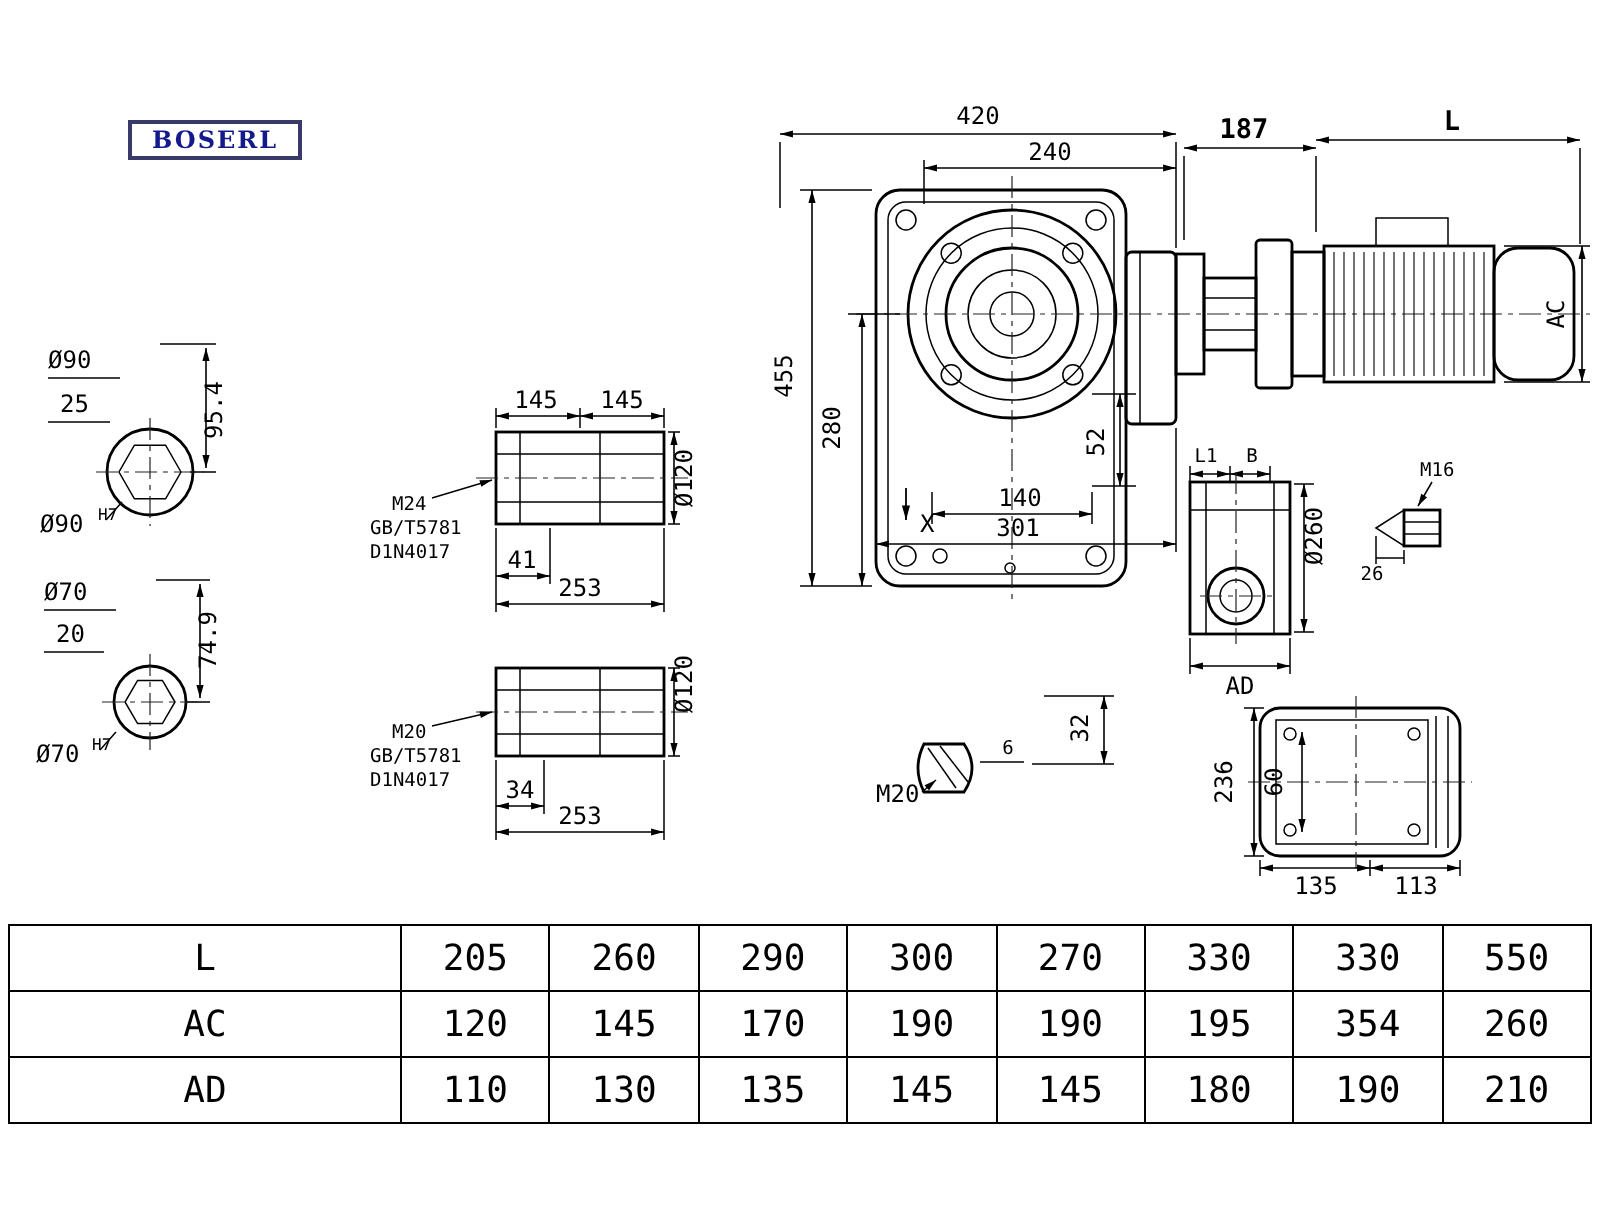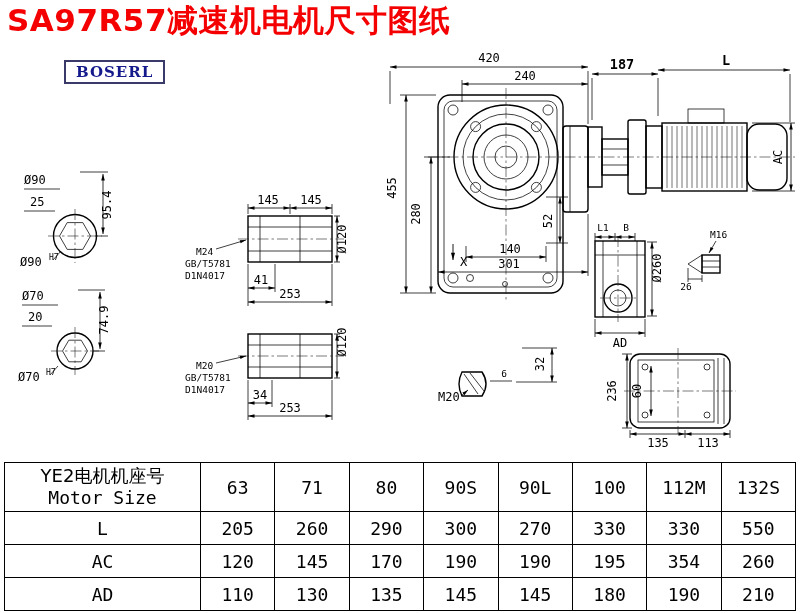"SA97R57减速机电机尺寸图纸" h1.title { html: <h1>SA97R57减速机电机尺寸图纸</h1> -> none }
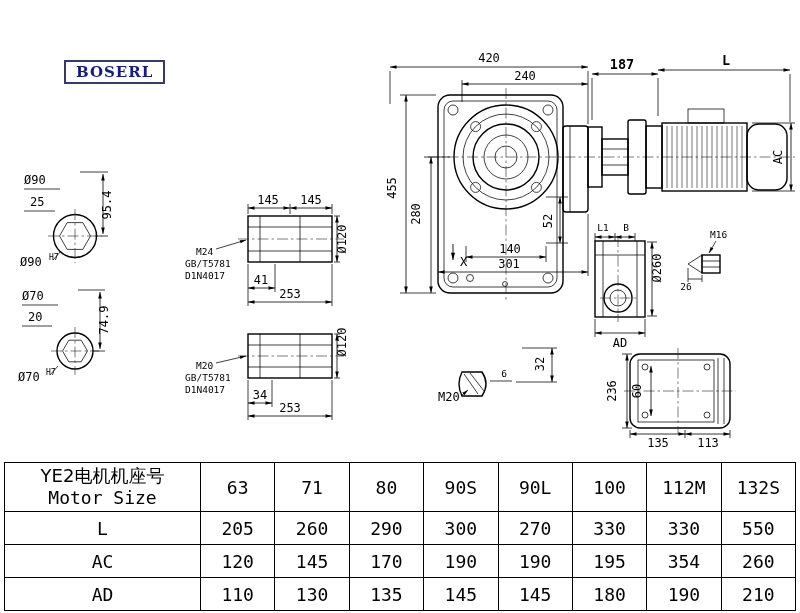"BOSERL" .logo { font-size: 15px -> 12px }
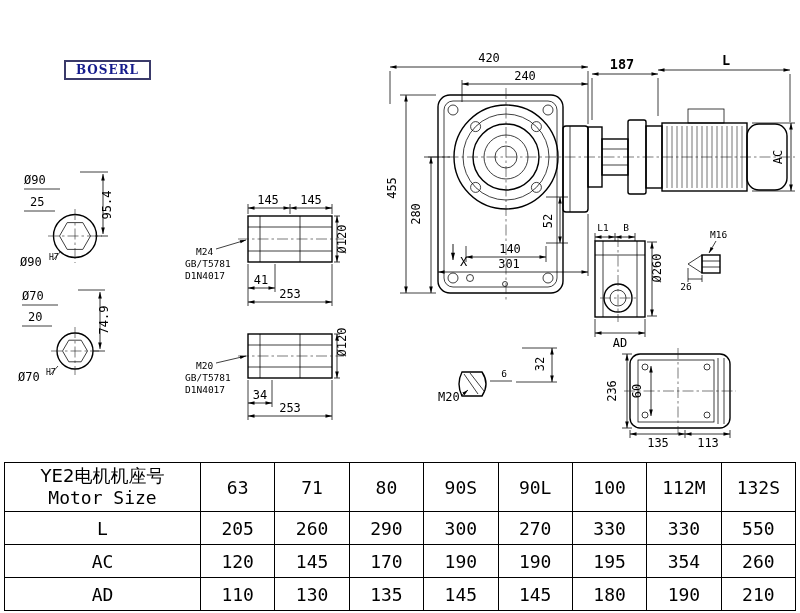"YE2电机机座号" tr.hdr { html: <tr> <td> <div>YE2电机机座号</div> <div>Motor Size</div> </td> <td>63</td> <td>71</td> <td>80</td> <td>90S</td> <td>90L</td> <td>100</td> <td>112M</td> <td>132S</td> </tr> -> none }
